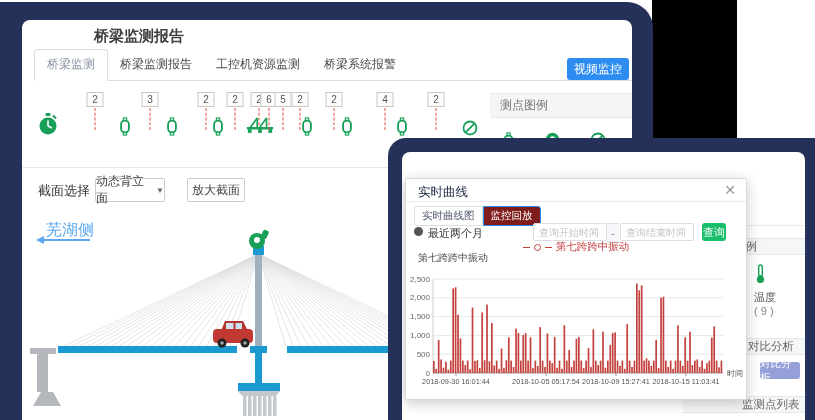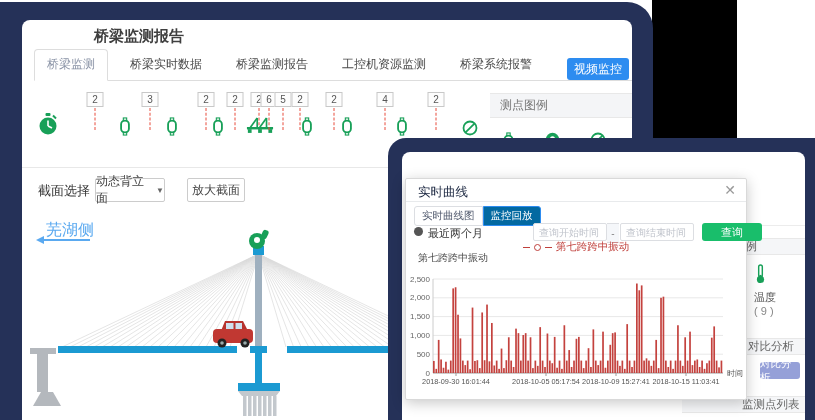"桥梁监测" .bw-tabs { gap: 10px -> none }
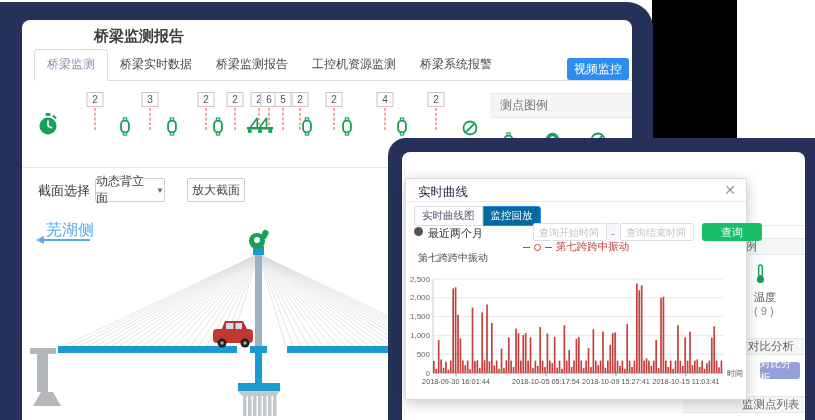"桥梁实时数据" div.bw-tab { html: <div>桥梁实时数据</div> -> none }
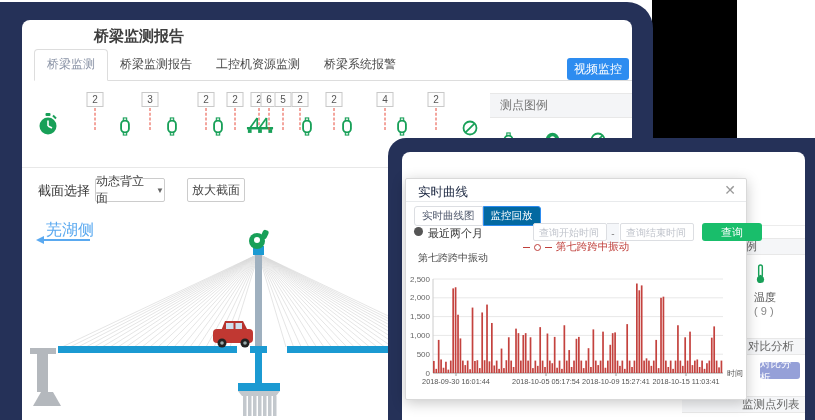"监控回放" .m-tab.active { background: #0369a1 -> #7f1d1d }
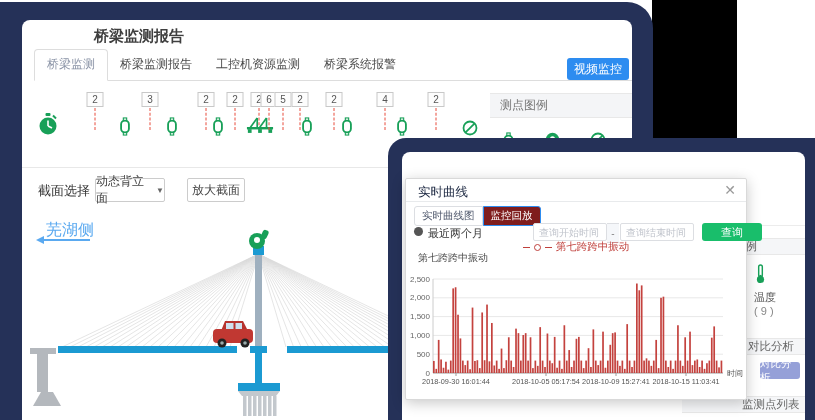"查询" .search-btn { width: 60px -> 24px }
